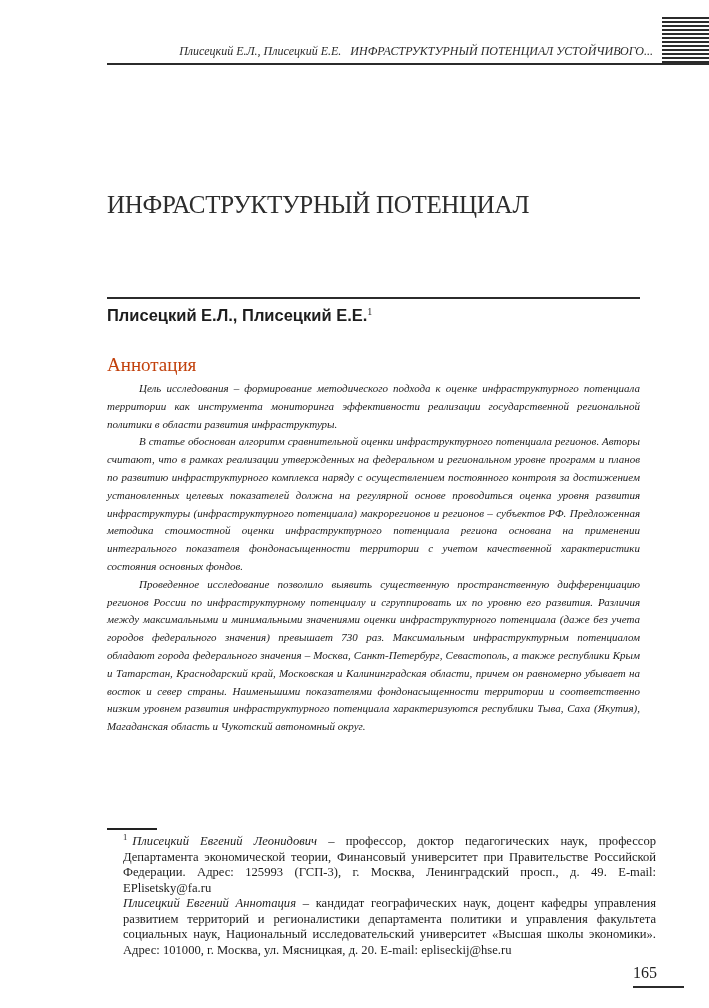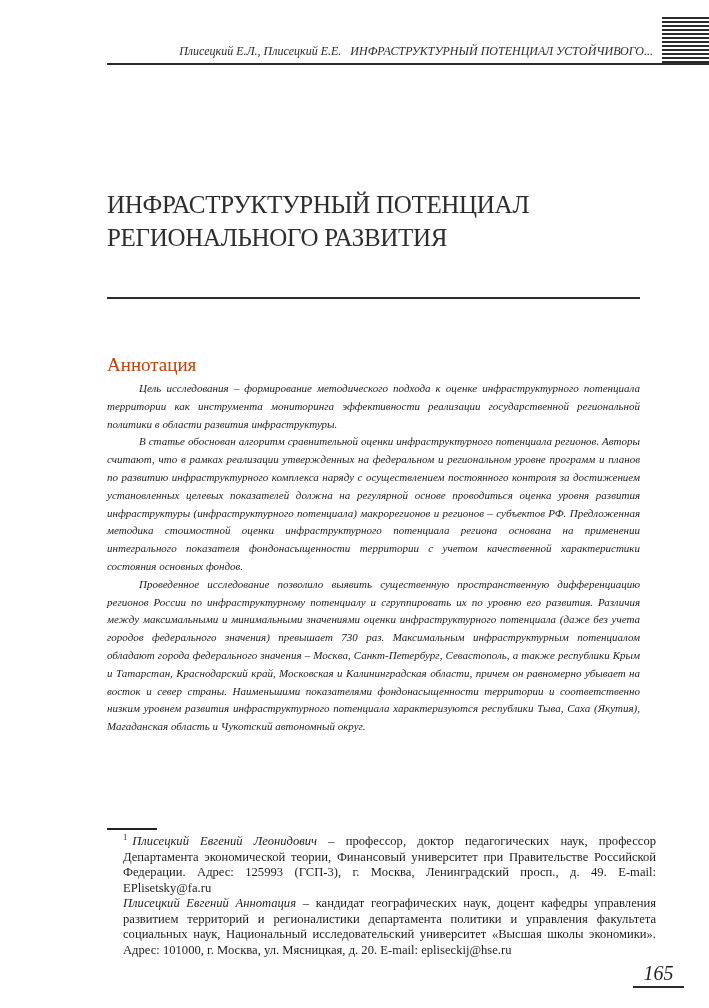"РЕГИОНАЛЬНОГО РАЗВИТИЯ" span.title-line { html: <span>РЕГИОНАЛЬНОГО РАЗВИТИЯ</span> -> none }
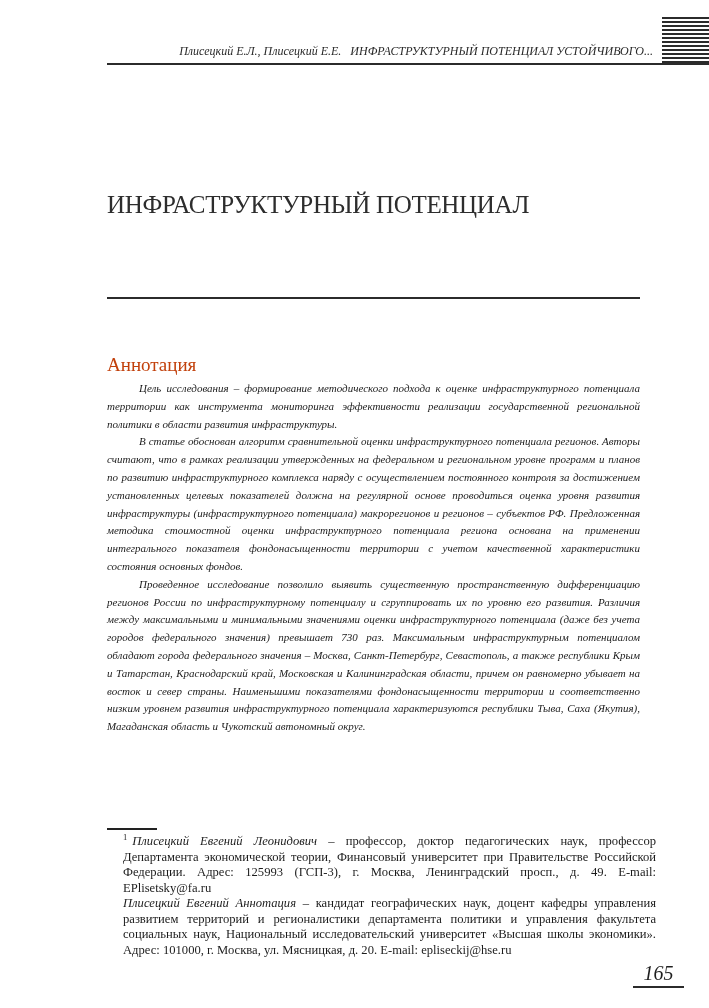"Плисецкий Е.Л., Плисецкий Е.Е.1" div.authors { html: none -> <div> <span>Плисецкий Е.Л., Плисецкий Е.Е.</span><sup>1</sup> </div> }
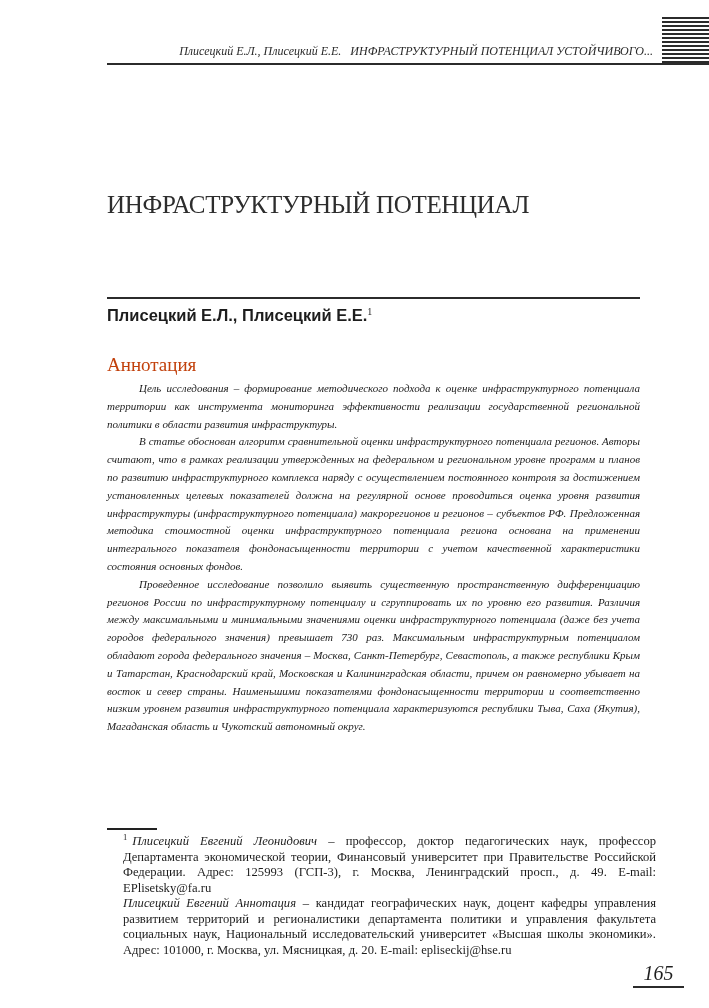"165" .page-number { font-size: 20px -> 16px; font-style: italic -> none; text-align: center -> left }
